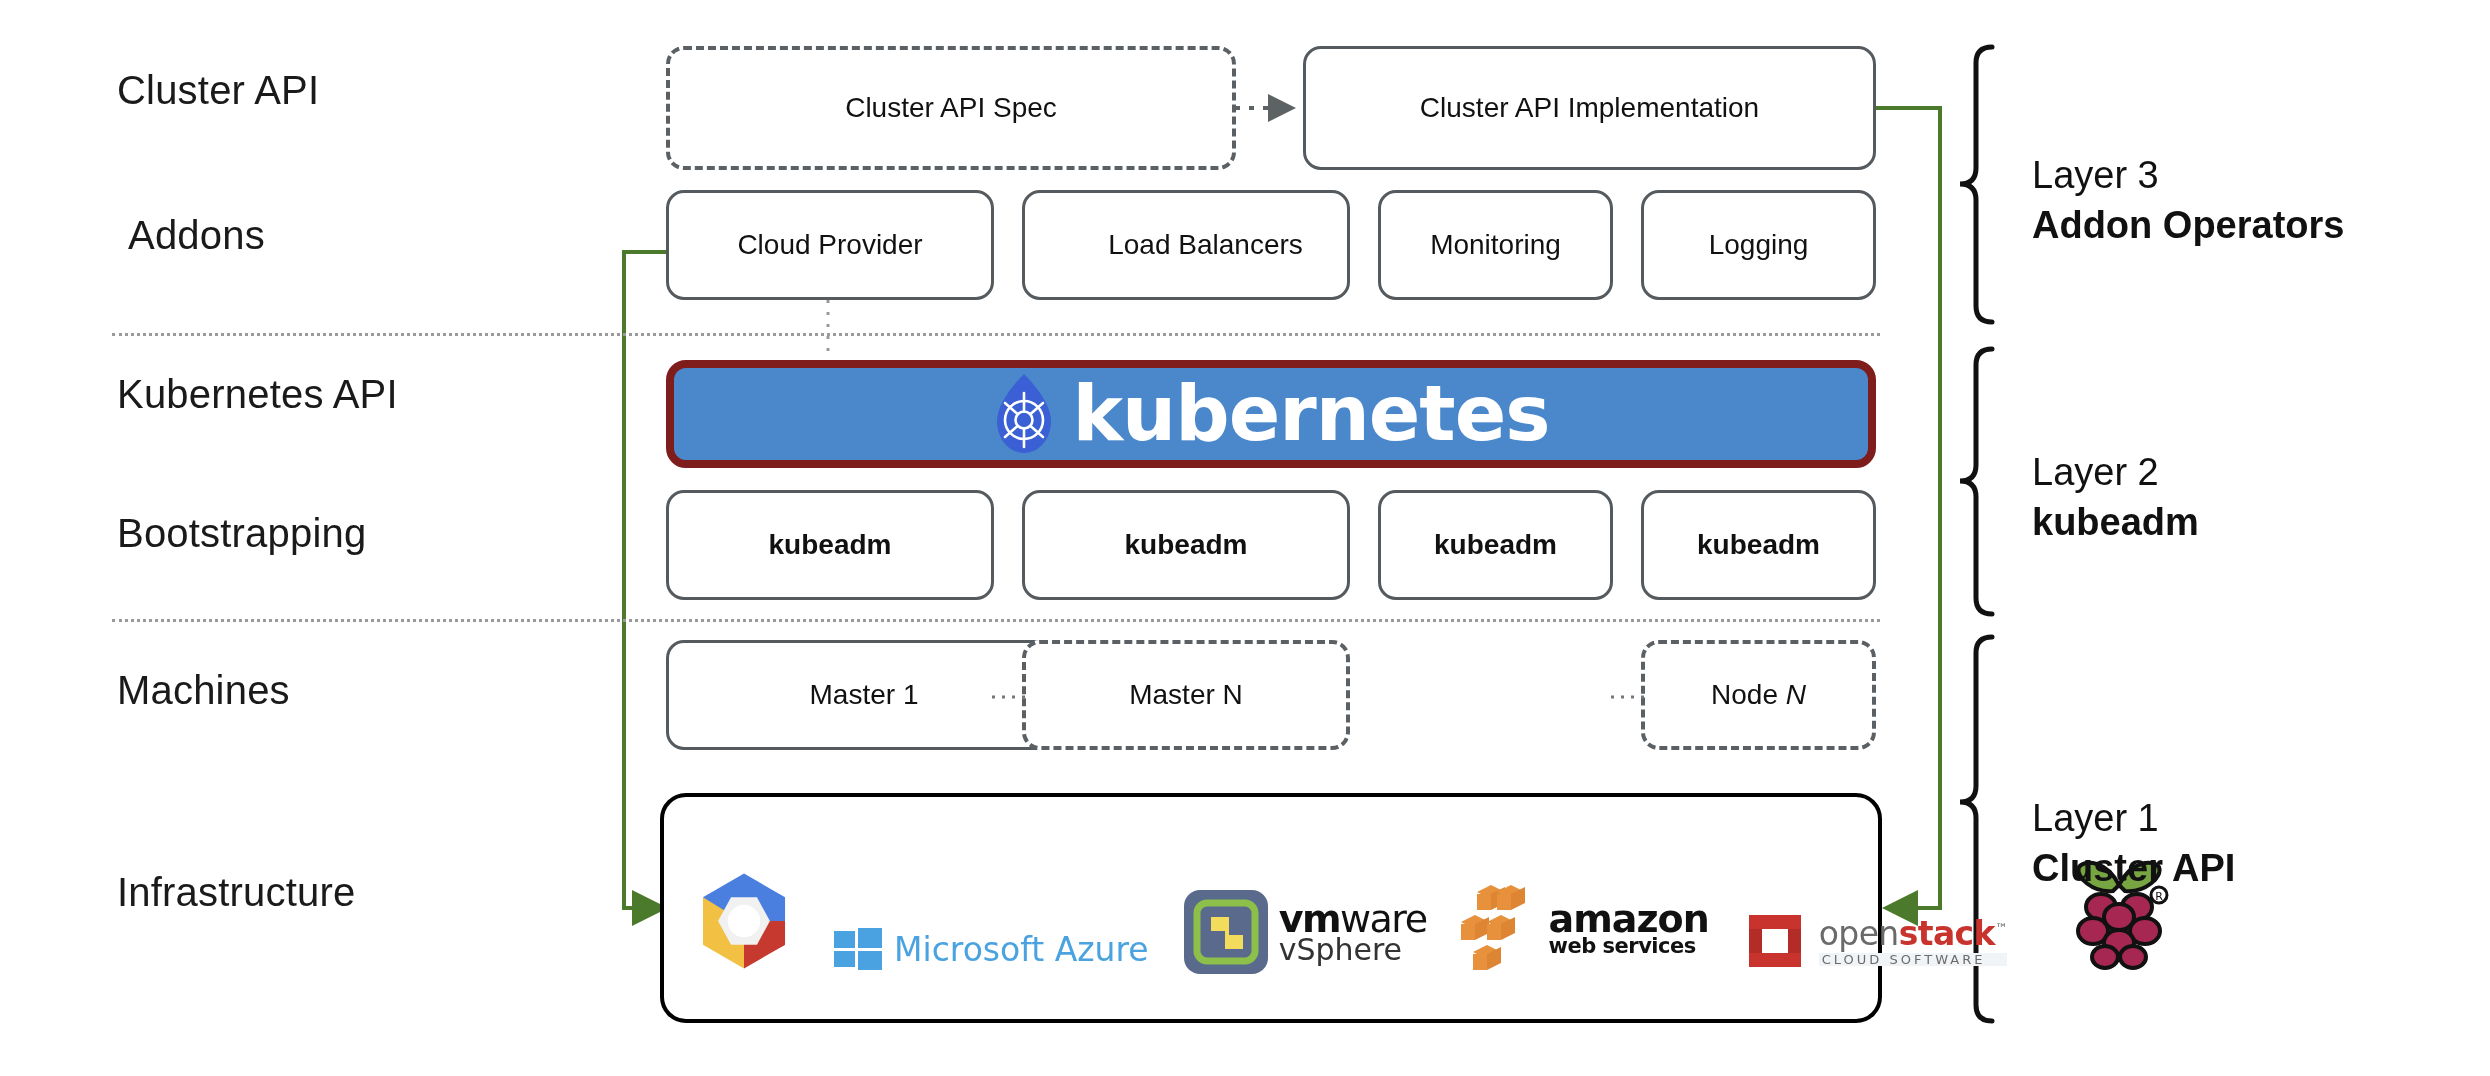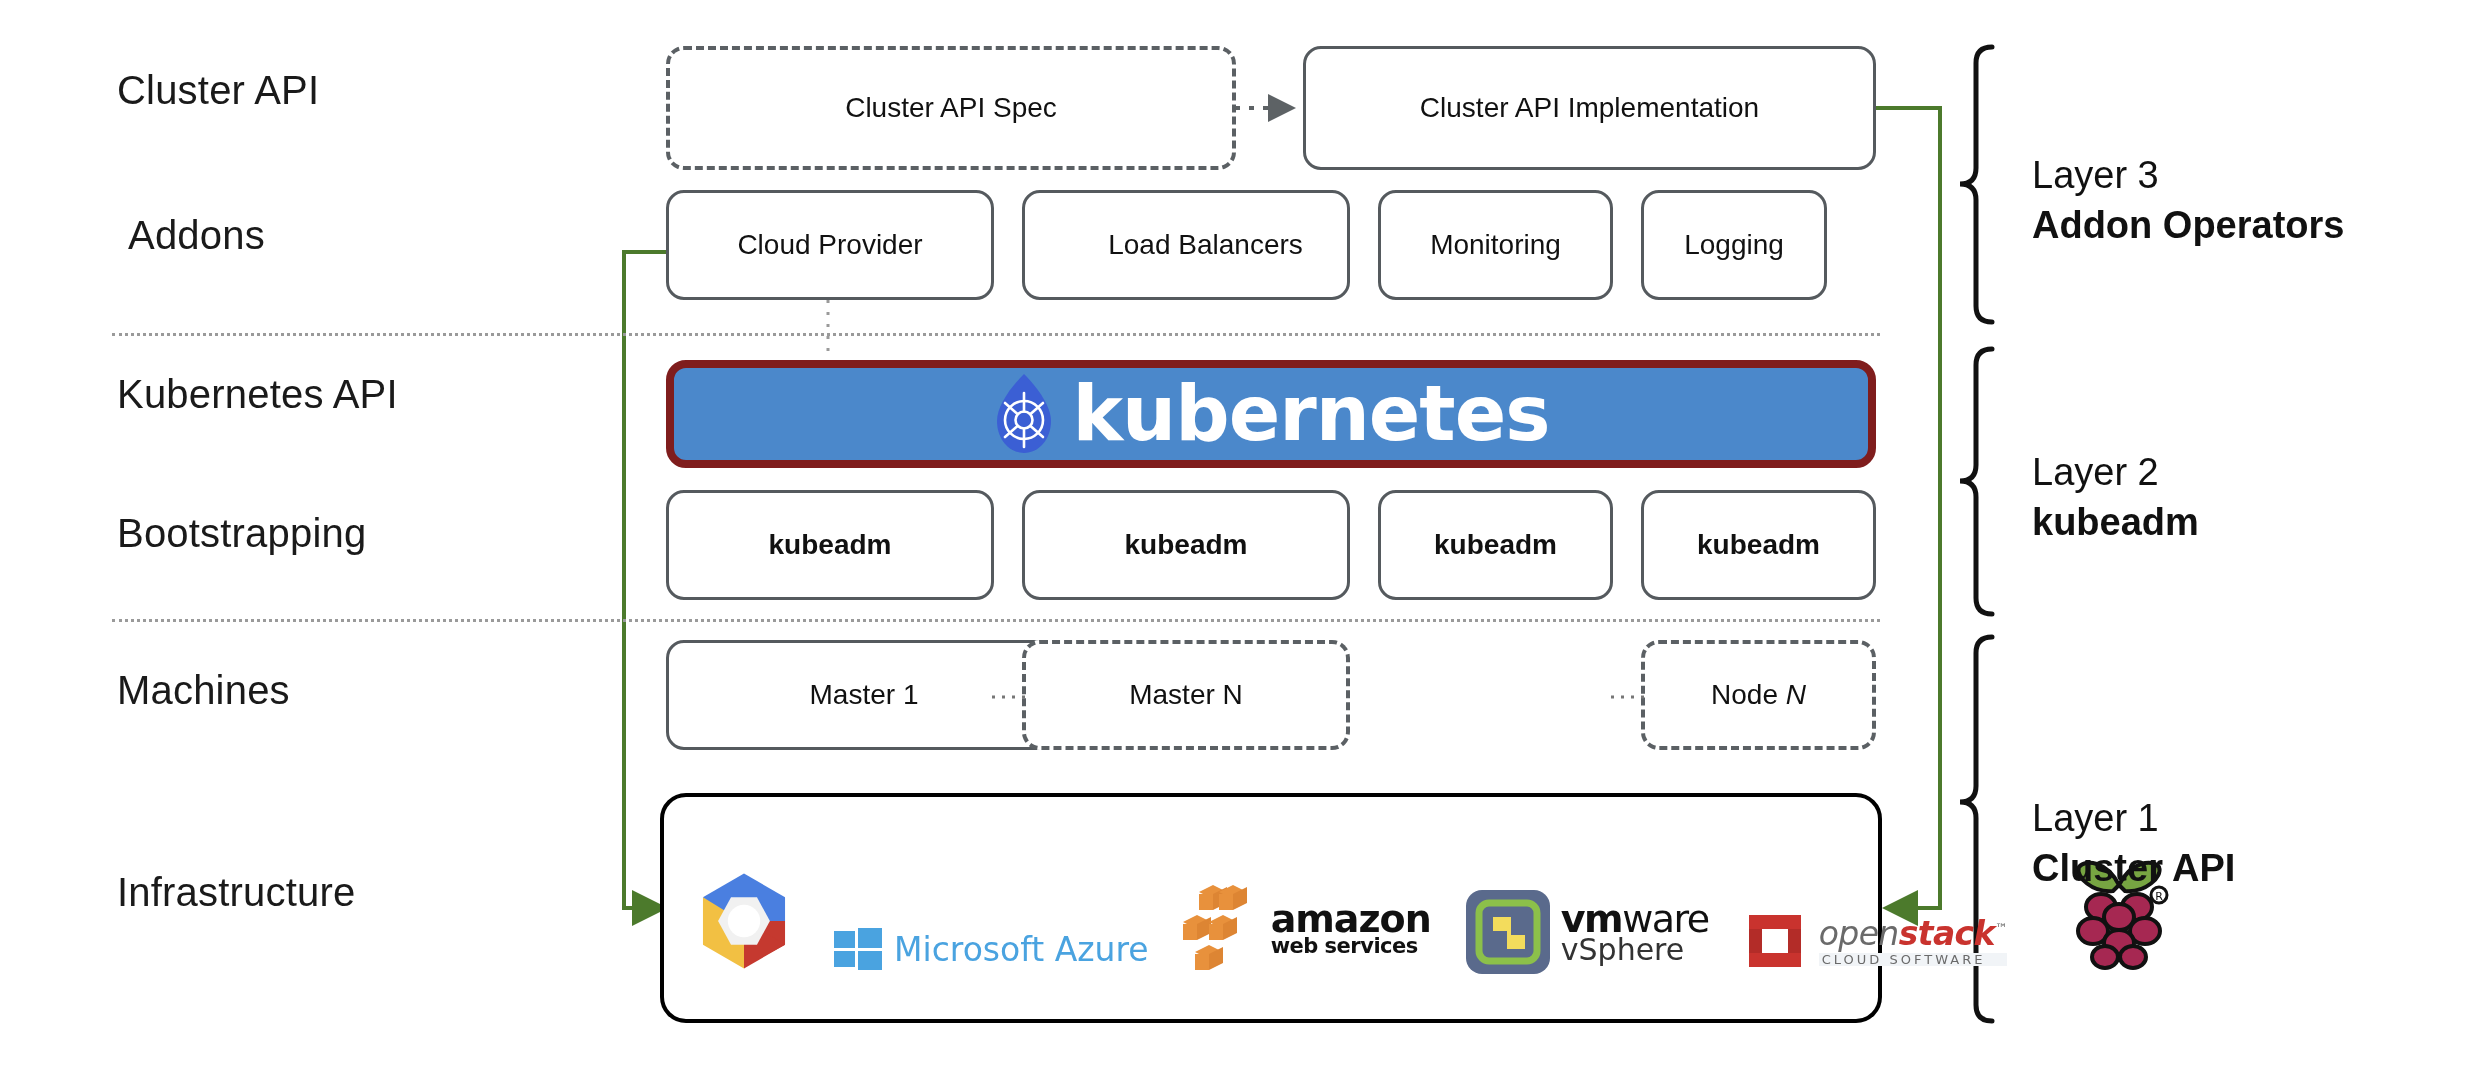"Logging" div.box { width: 186px -> 235px }
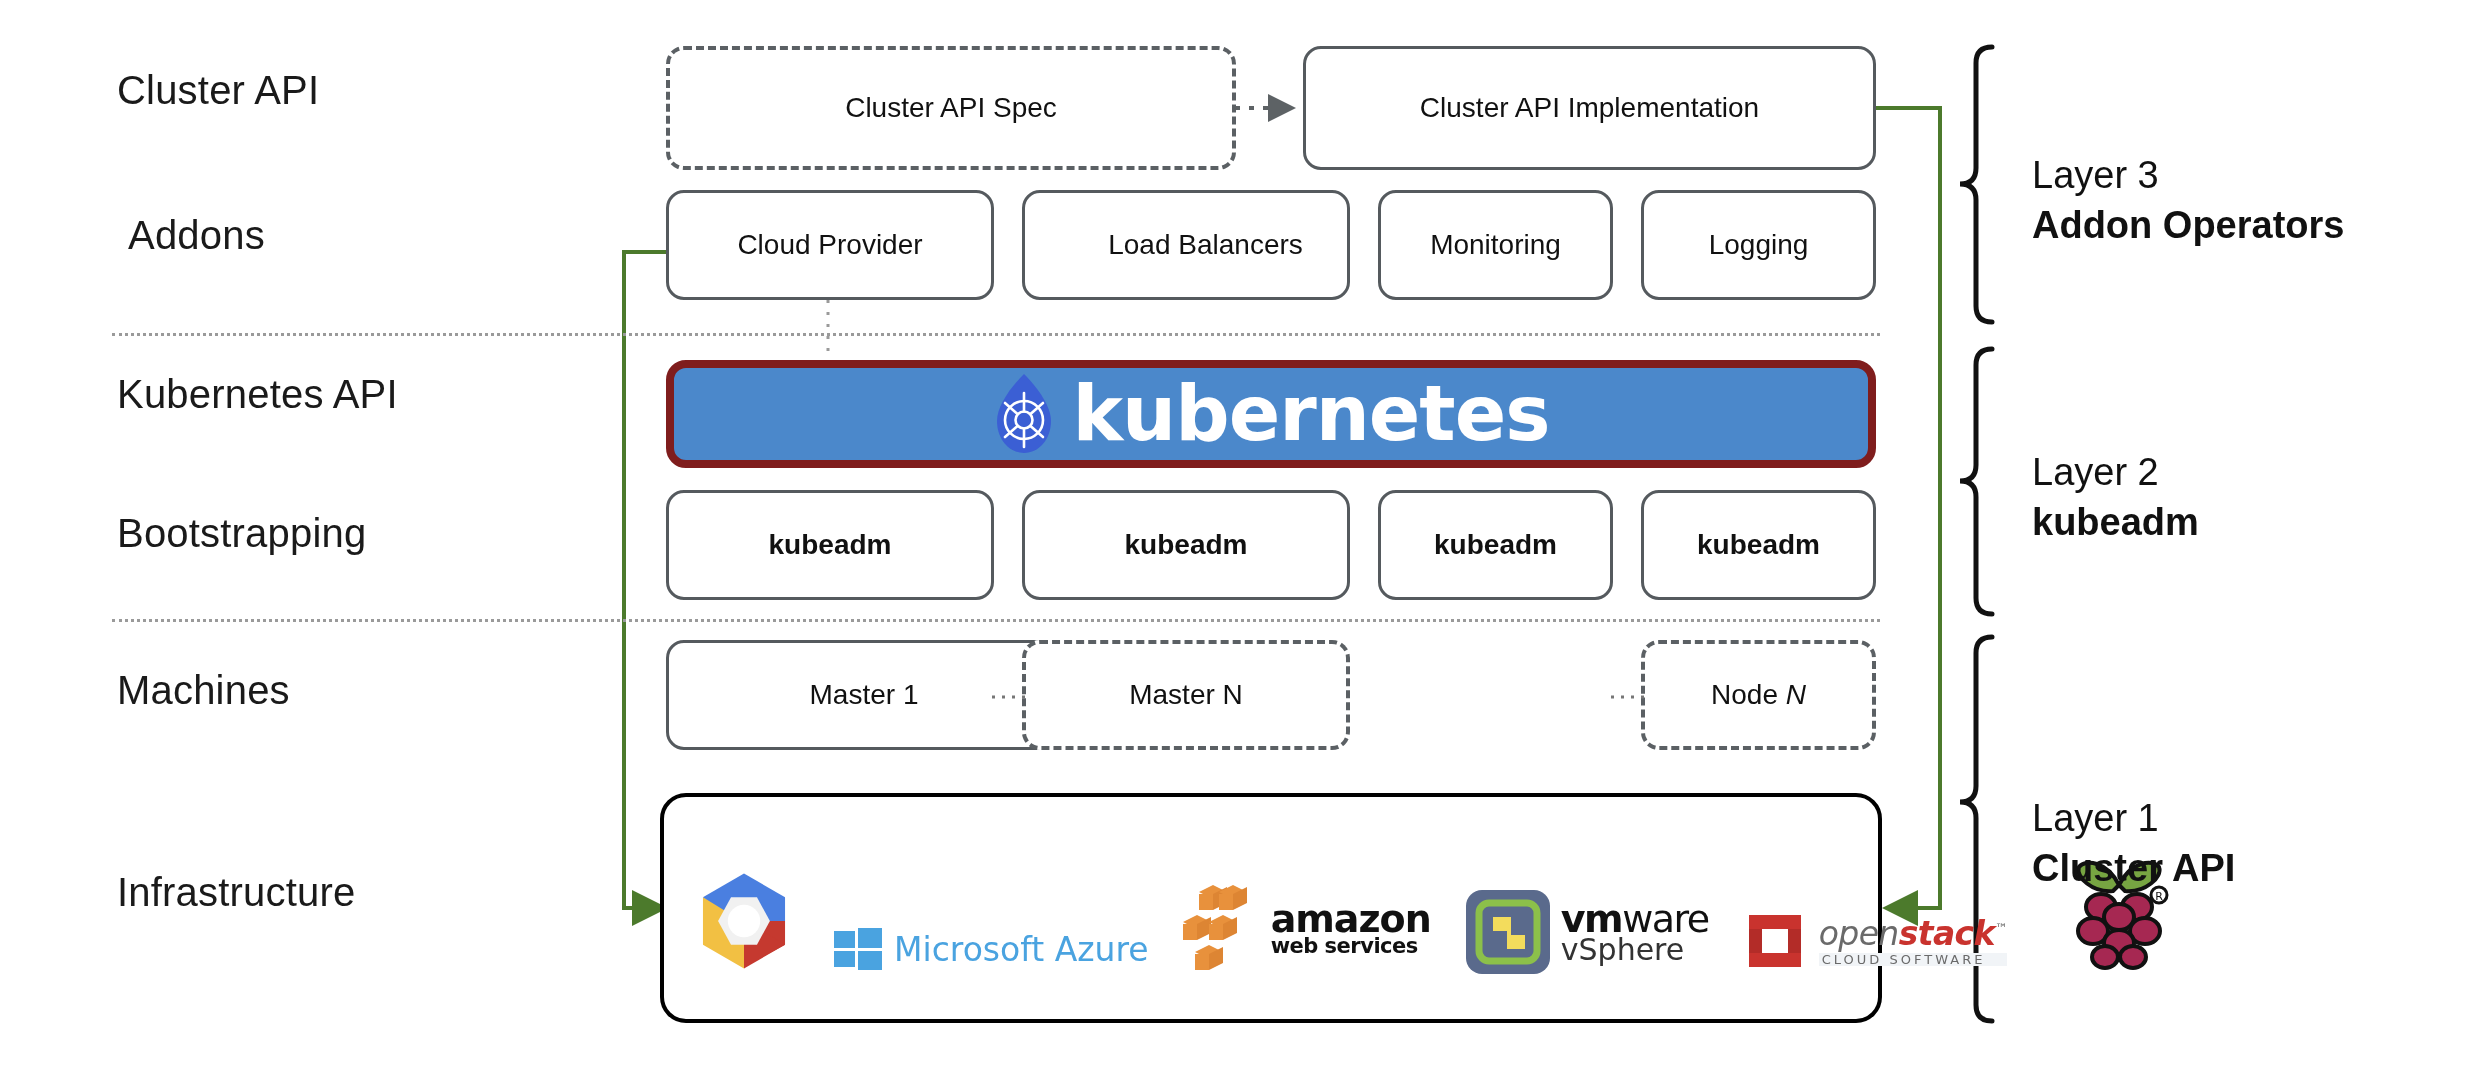"amazon" div.logo { order: before "vmware" -> after "vmware" }
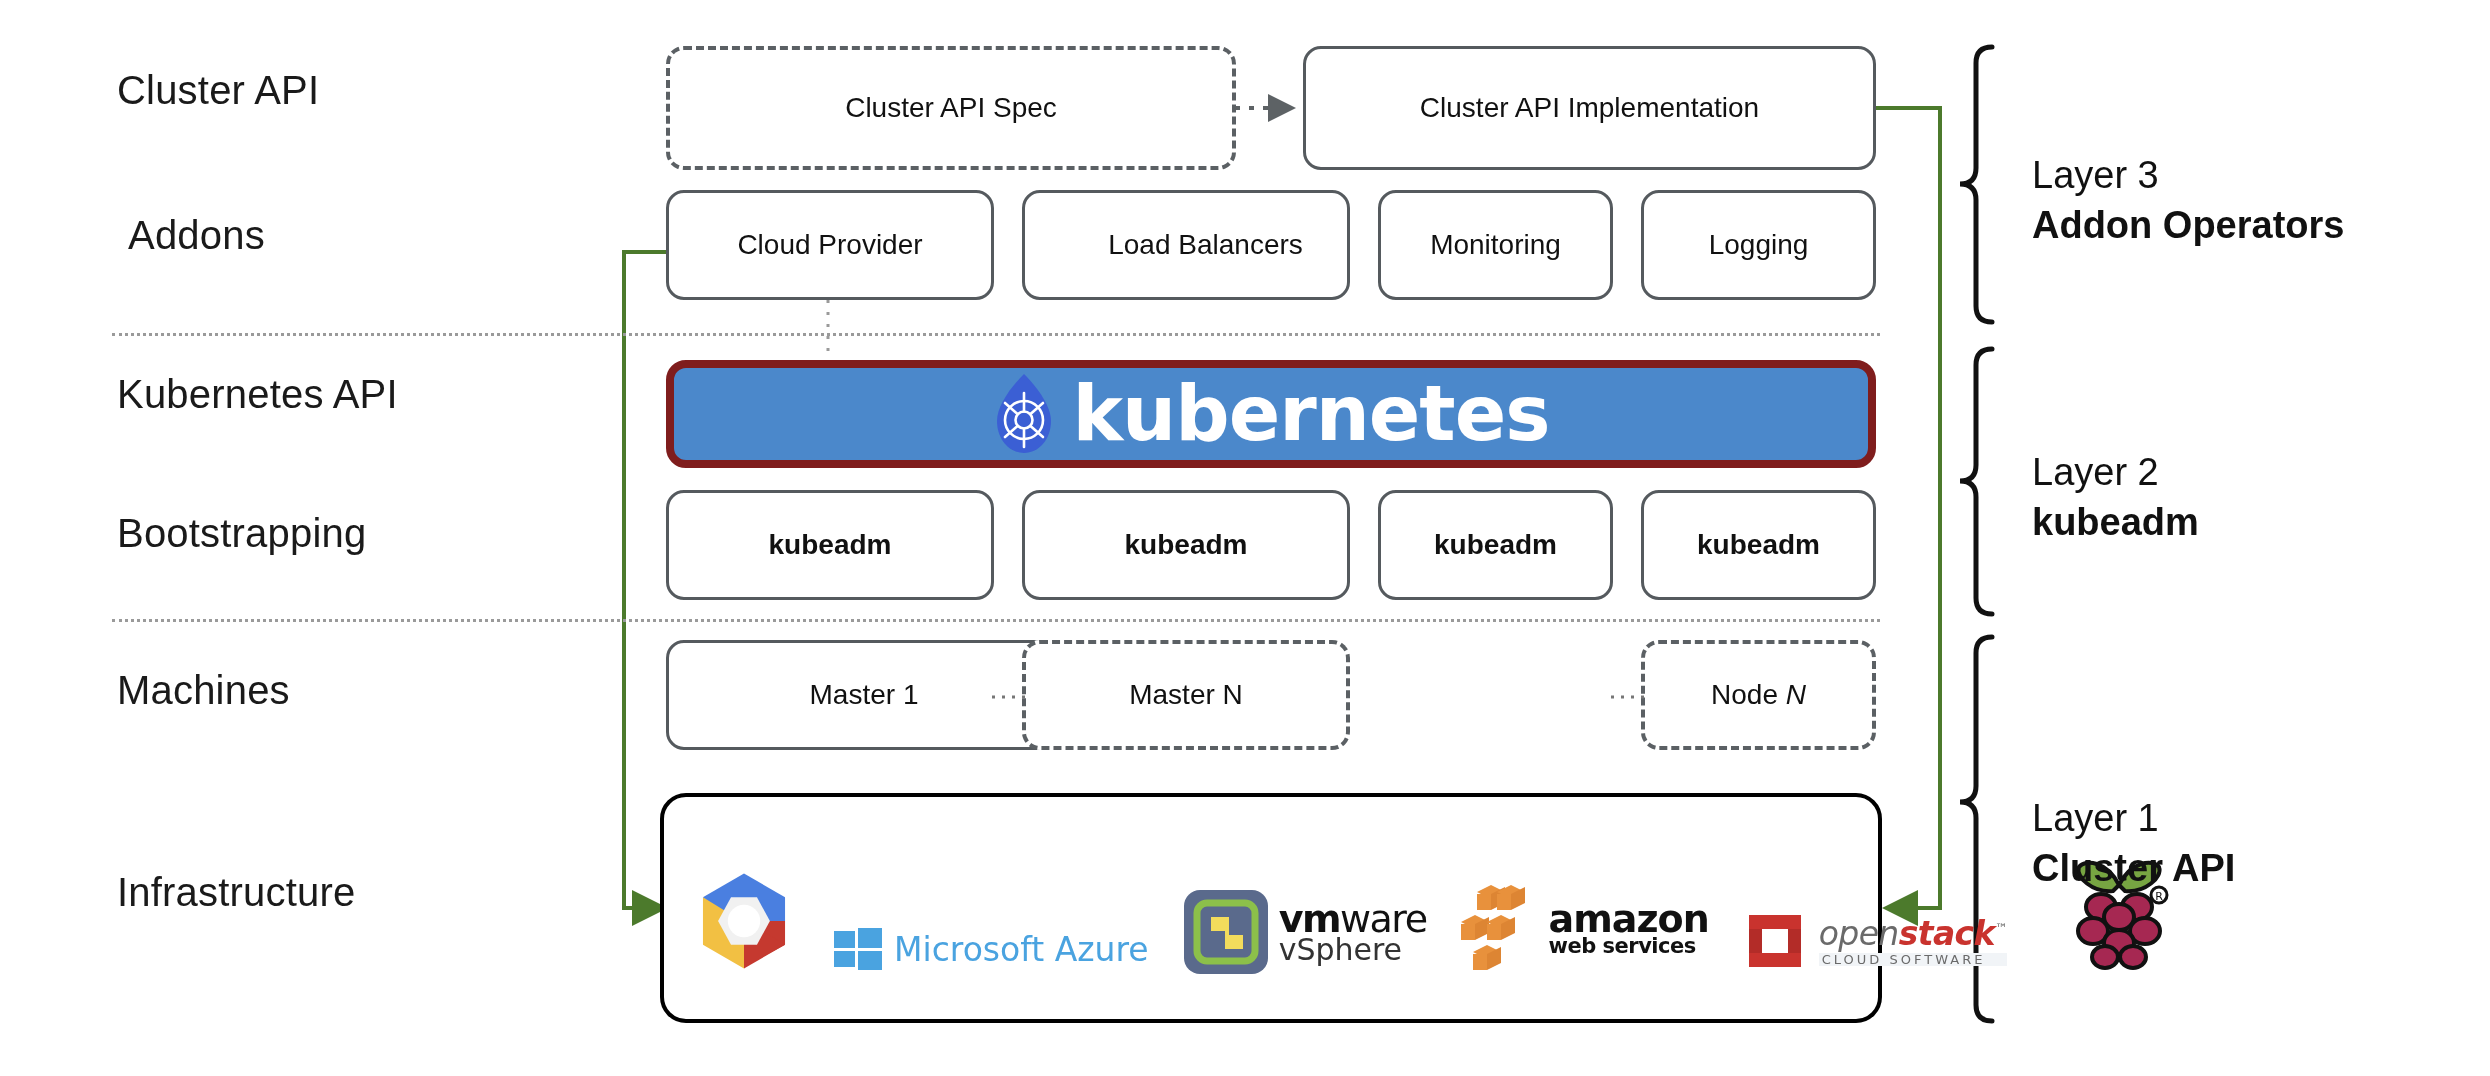"openstack™" .os-text .l1 { font-style: italic -> none }
